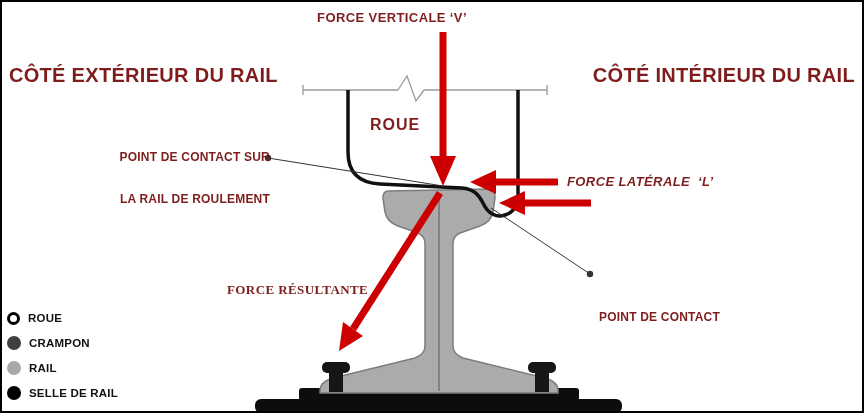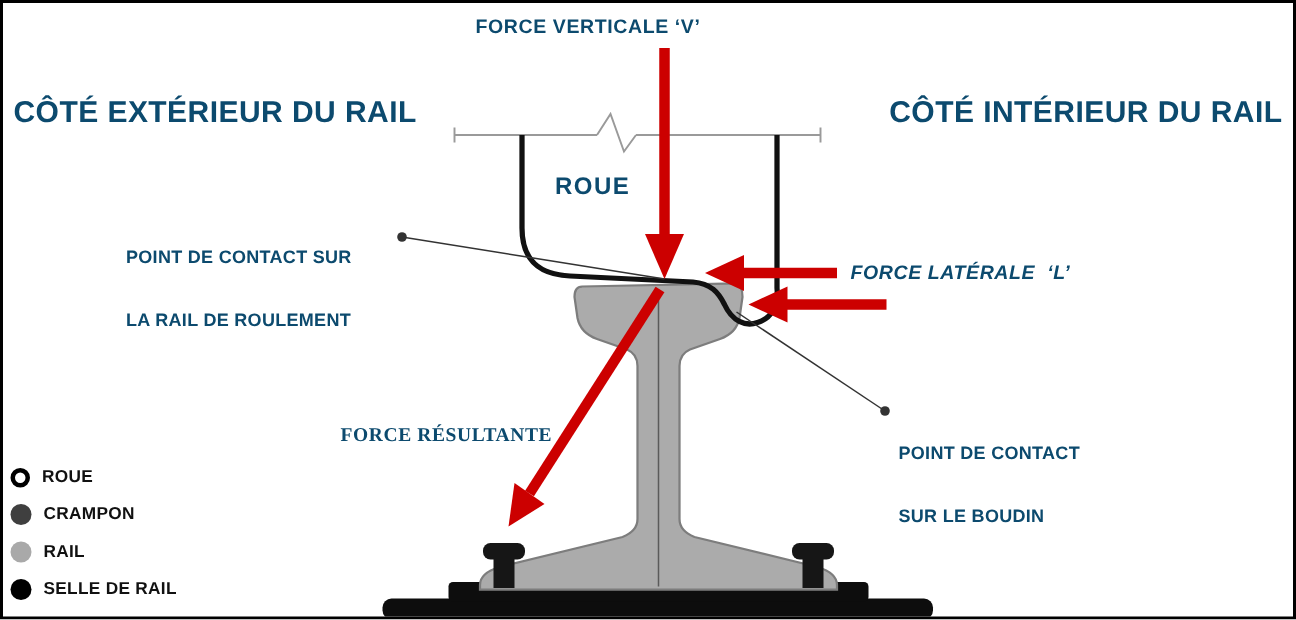"FORCE VERTICALE ‘V’" .lbl { color: #0c4a6e -> #7f1d1d }
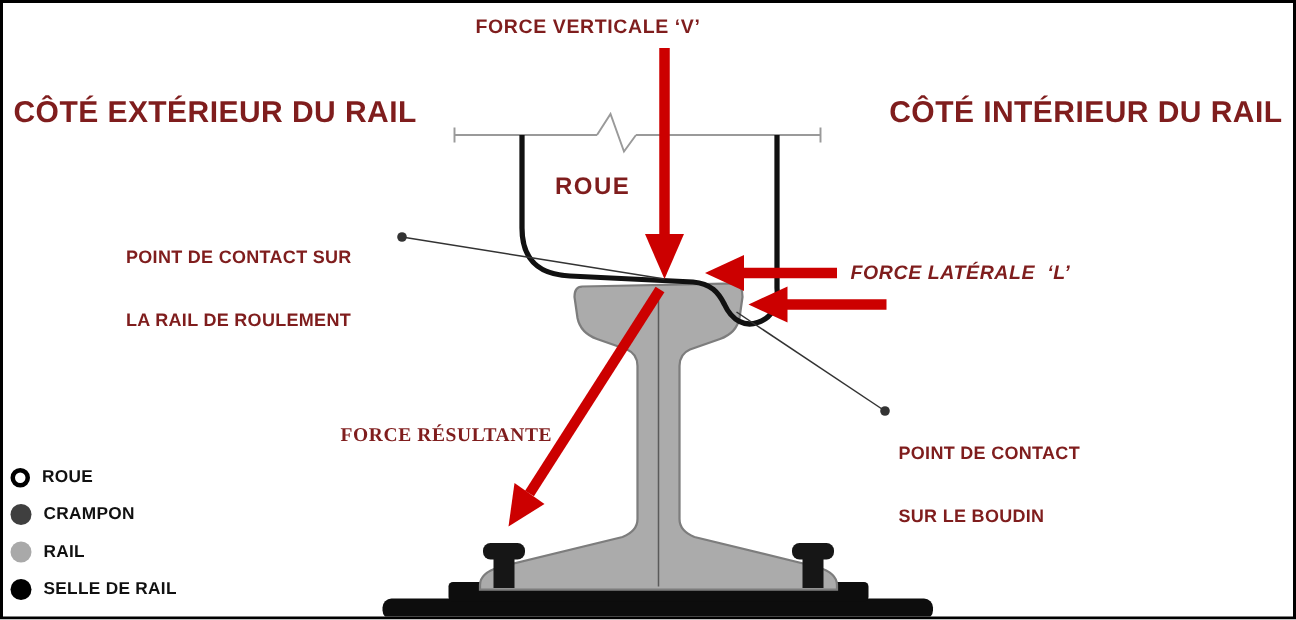"POINT DE CONTACT SUR" div.lbl { text-align: left -> right; top: 134px -> 120px }
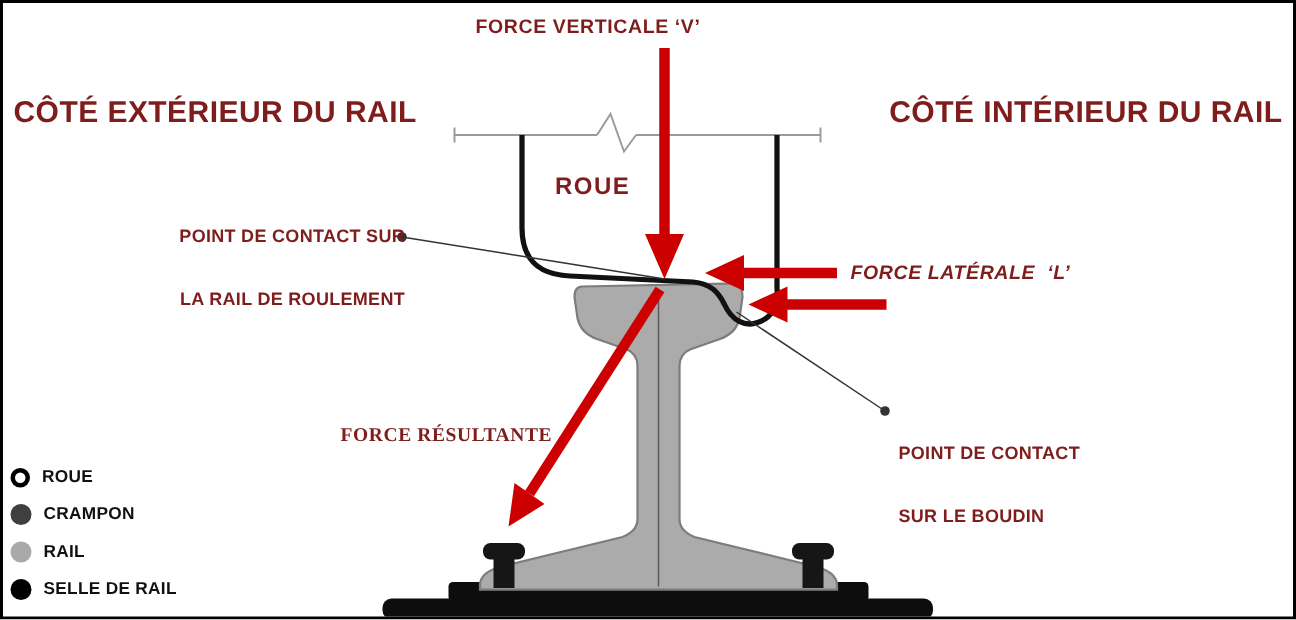"POINT DE CONTACT" div.lbl { top: 265px -> 280px }
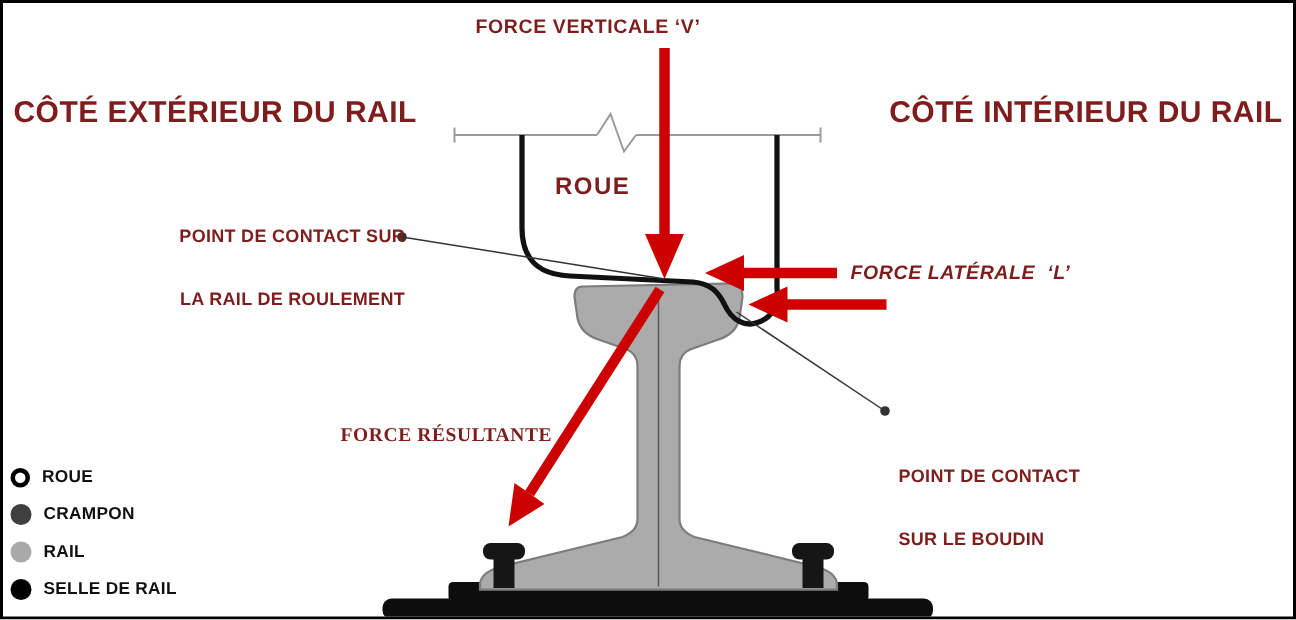"SUR LE BOUDIN" span { html: <span>SUR LE BOUDIN</span> -> none }
